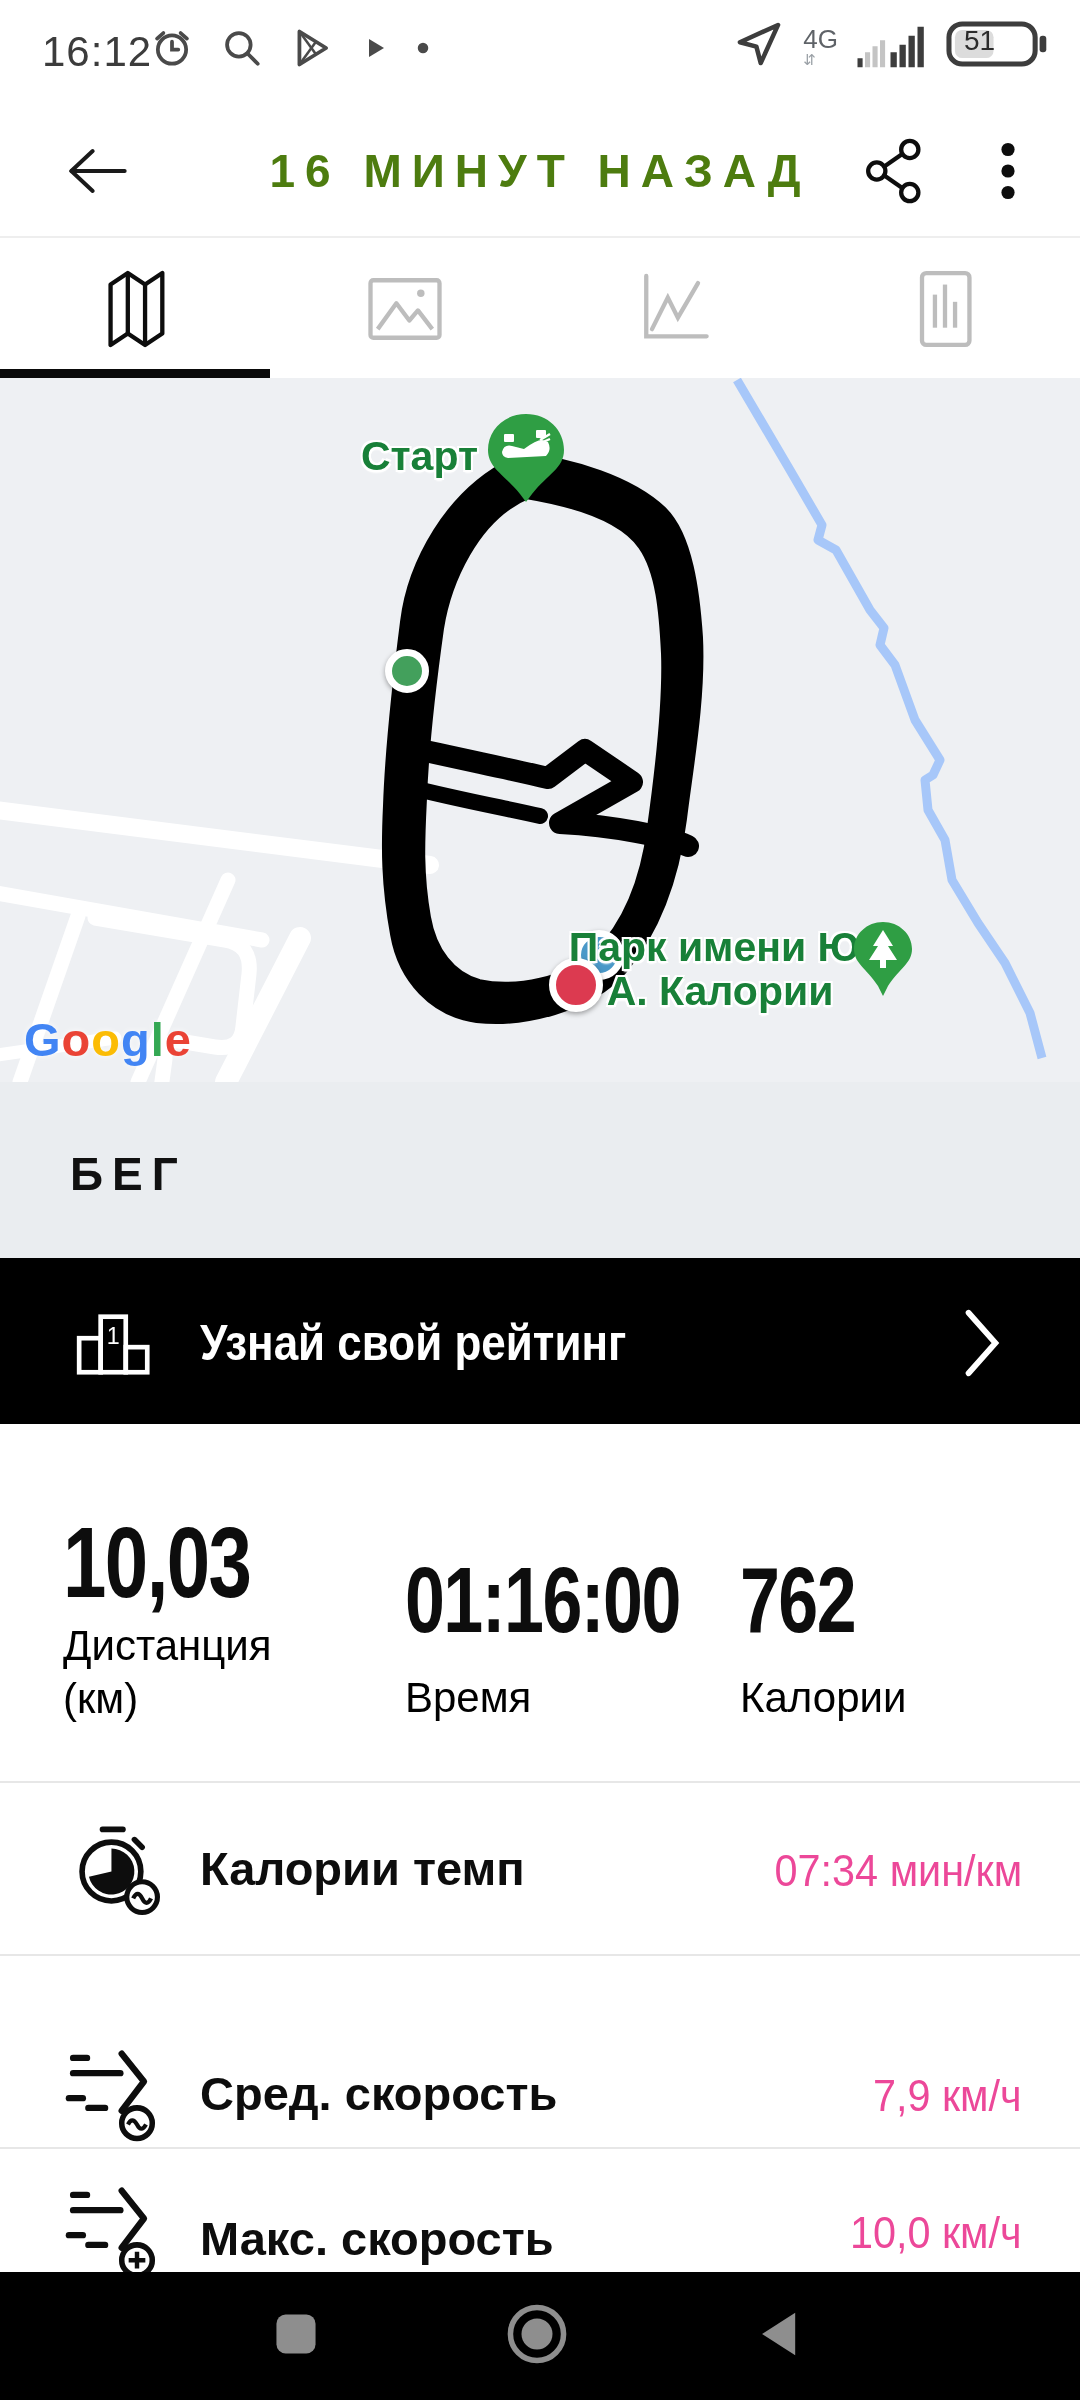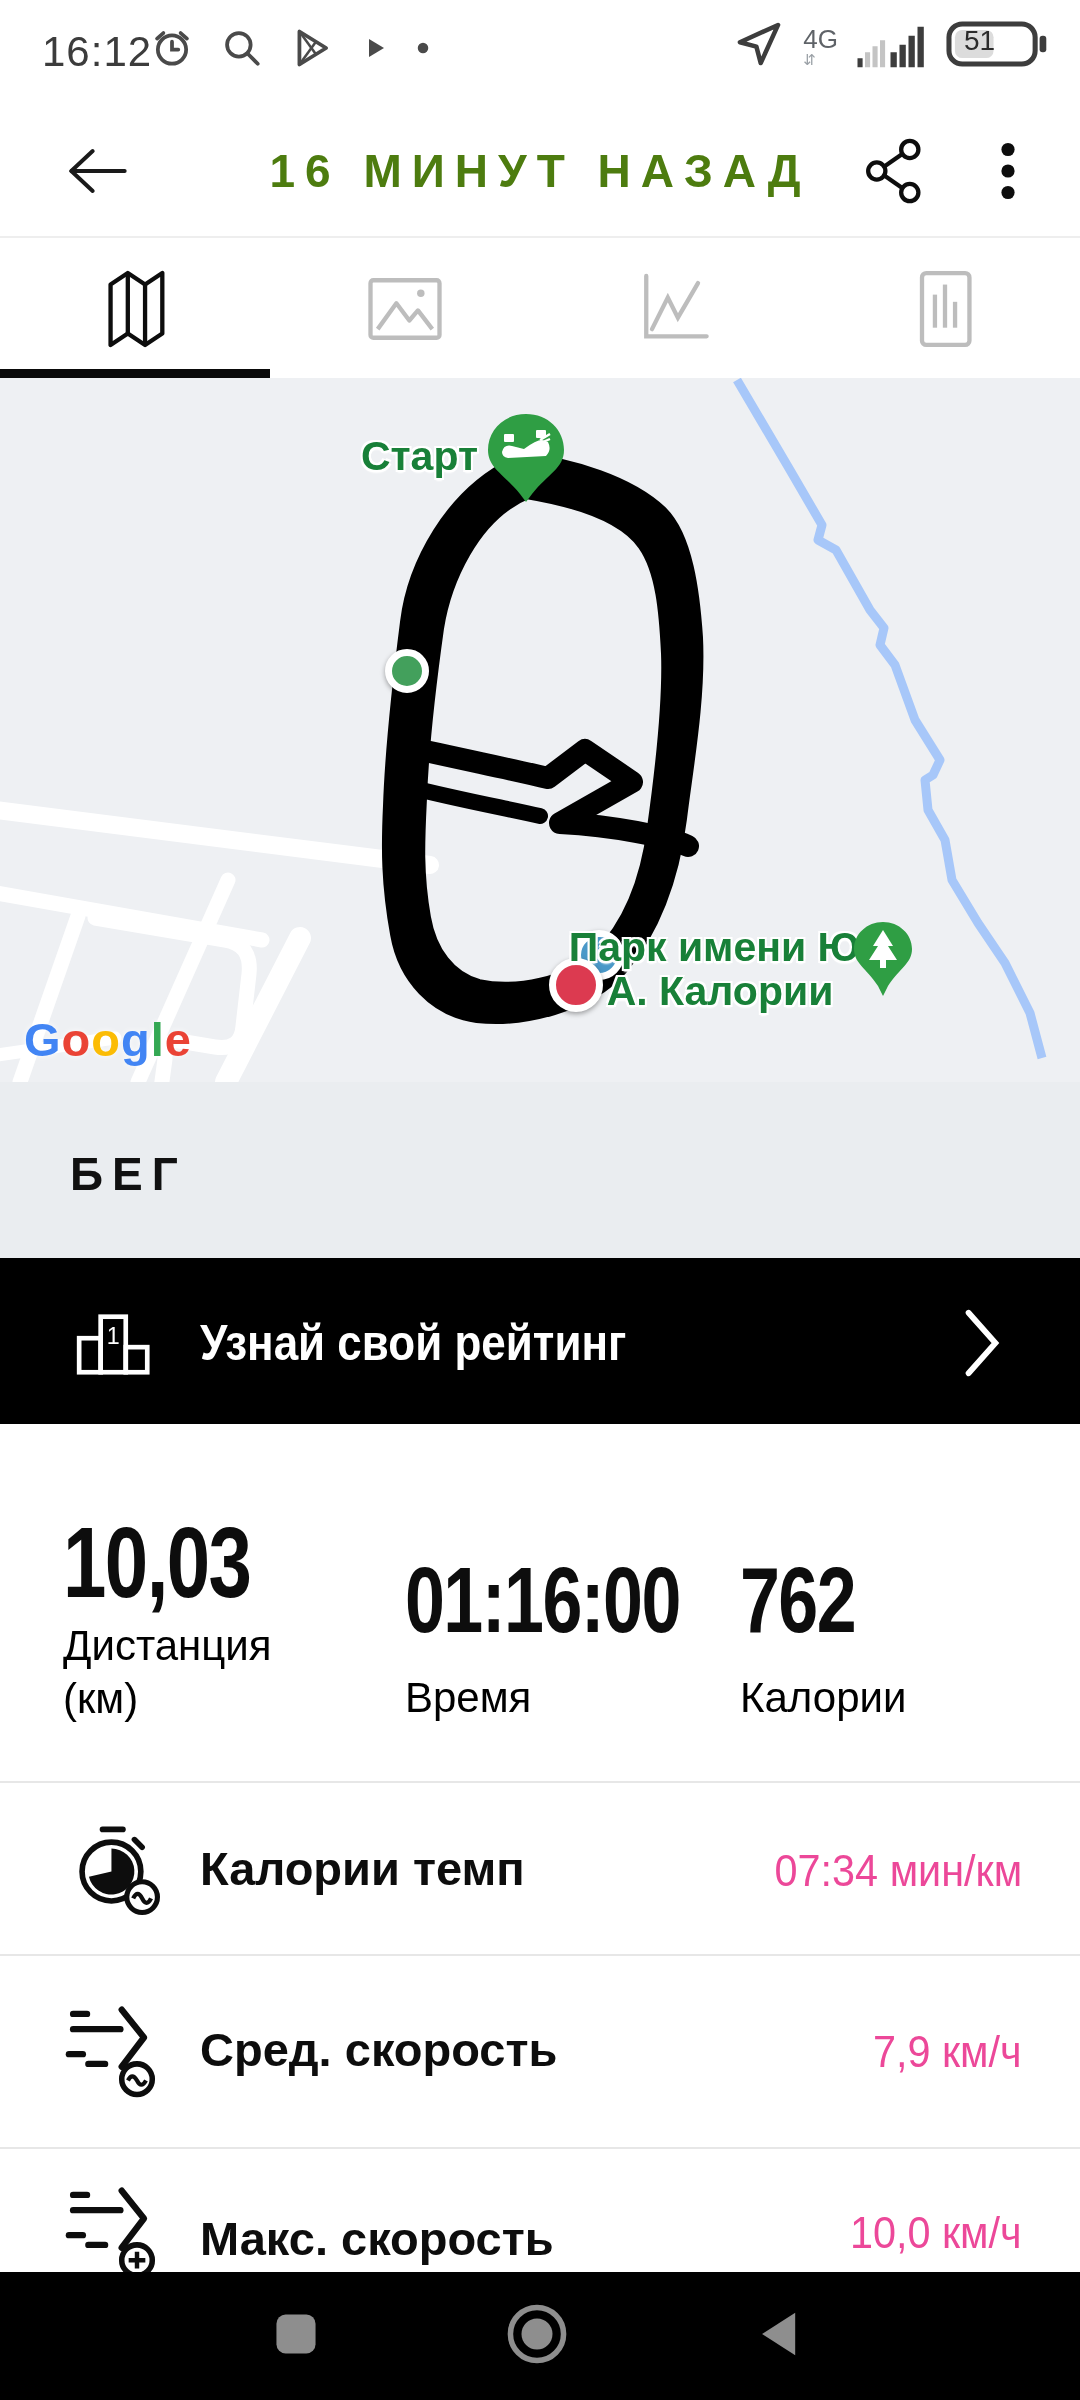"Сред. скорость" div.abs { top: 1956px -> 2000px }
